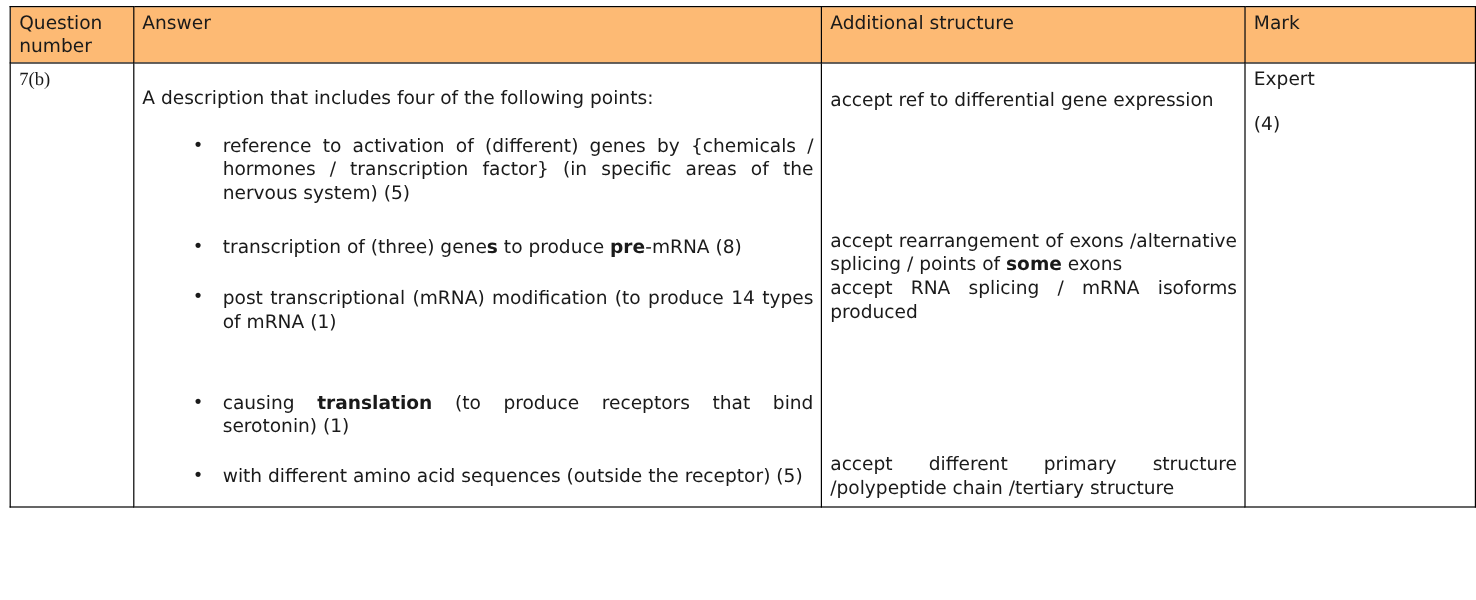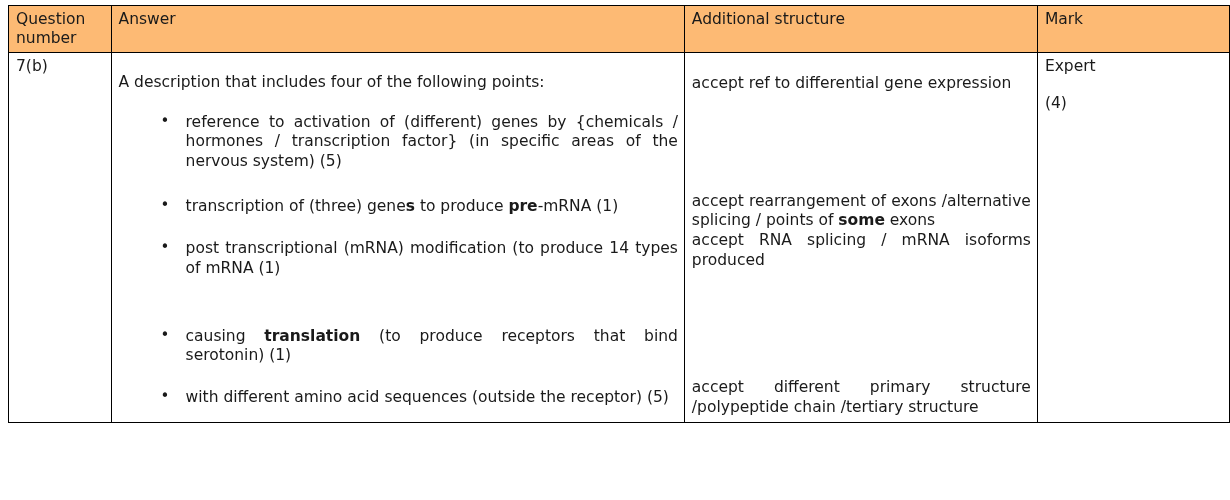"7(b)" td.qnum-cell { font-family: none -> Liberation Serif, serif }
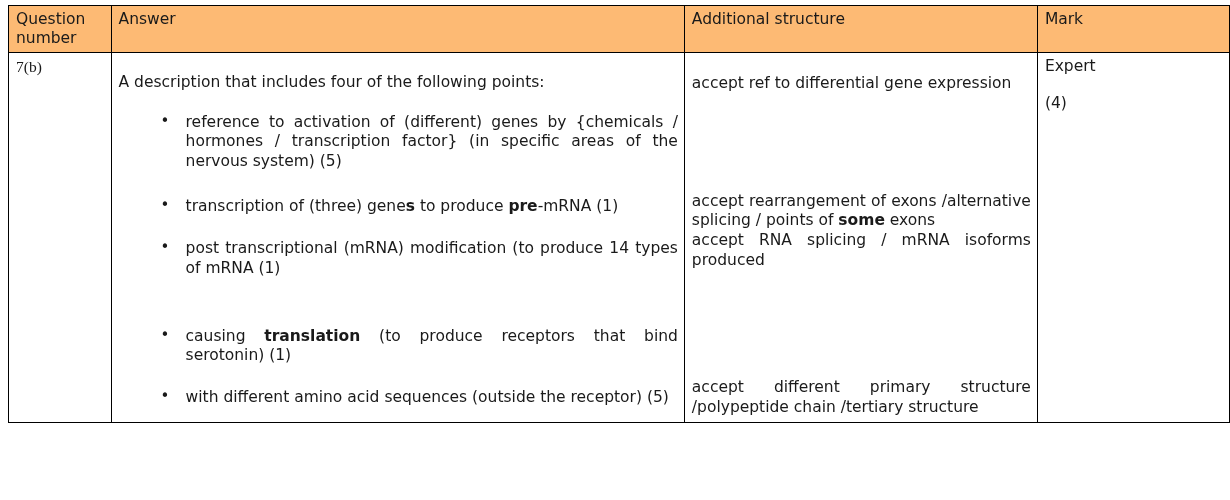"-mRNA (1)" span { text: 1 -> 8 }
